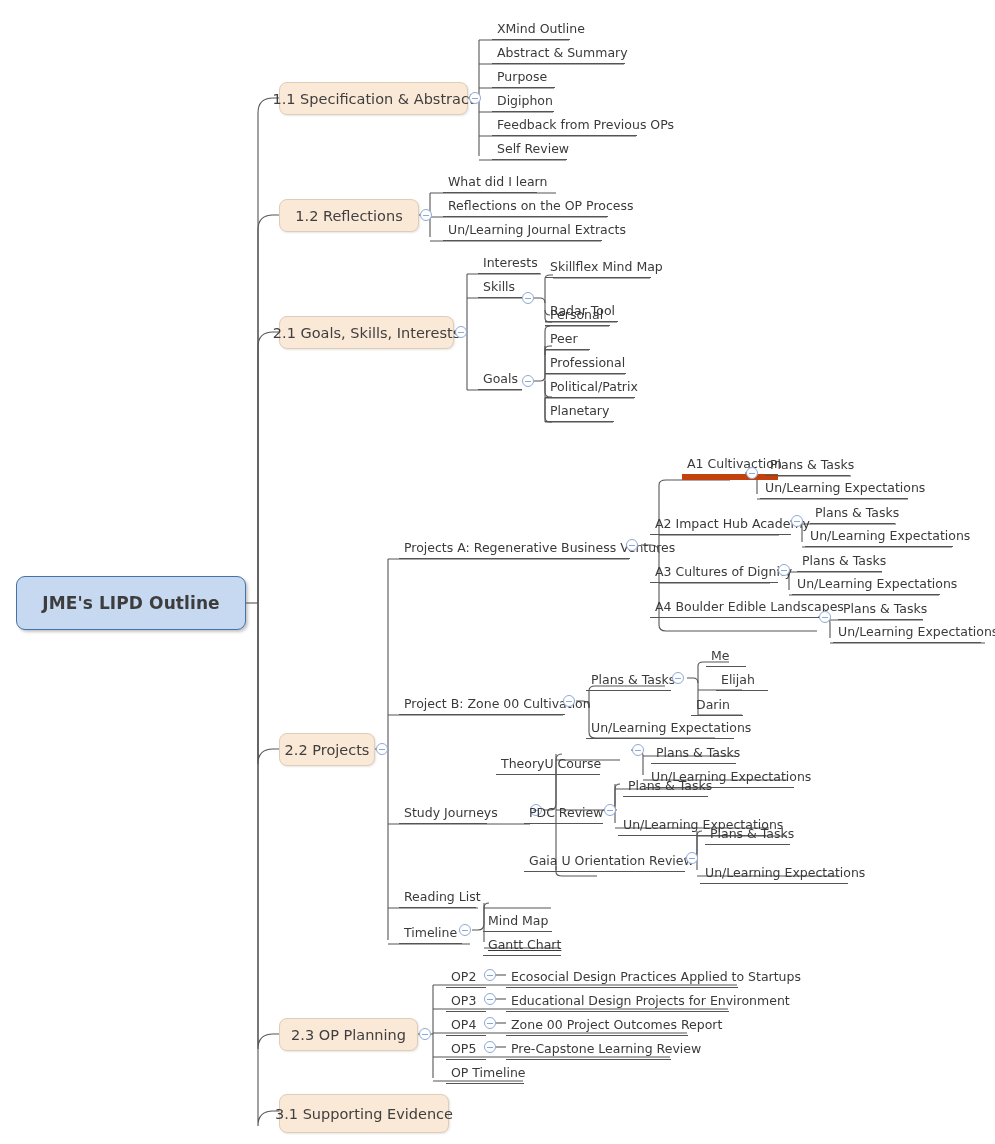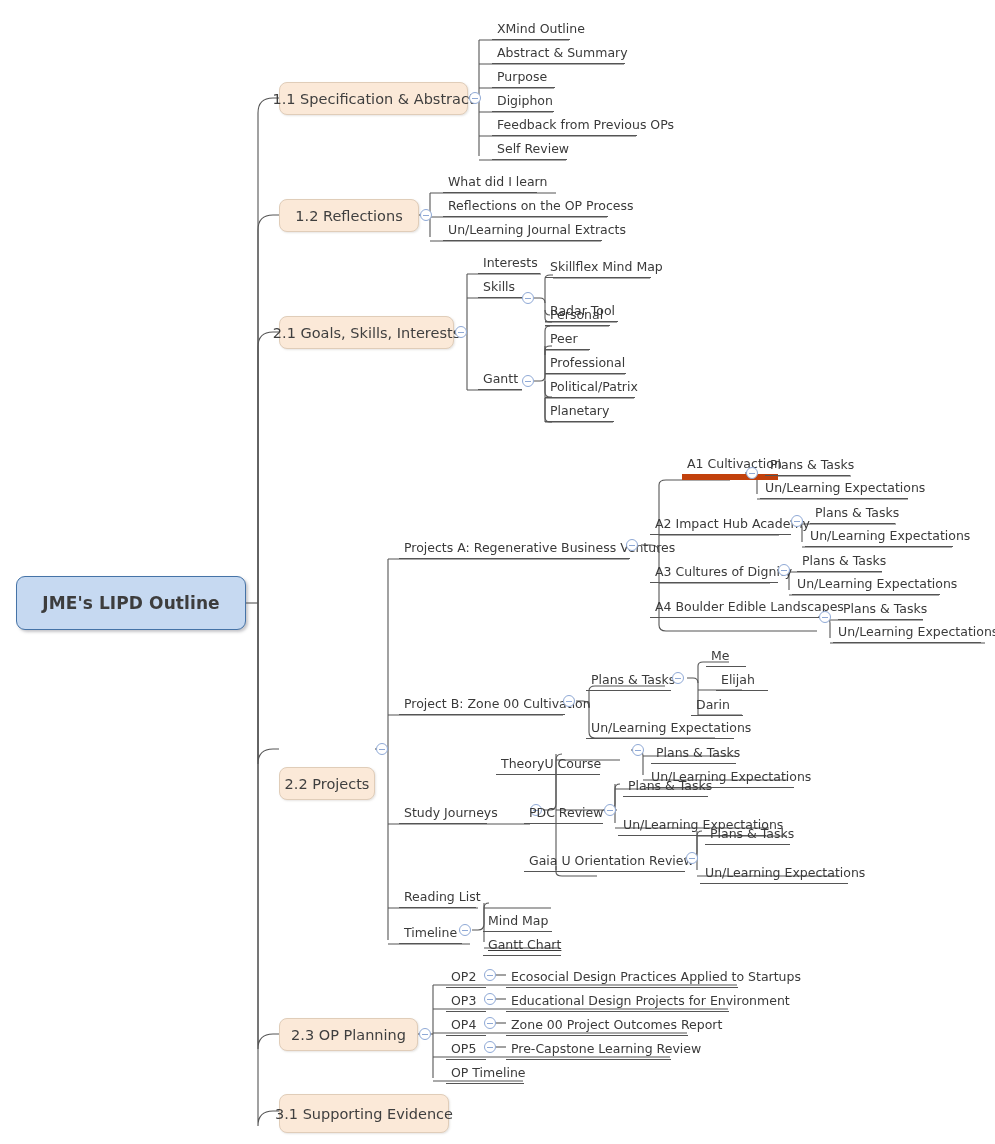"Gantt" span { text: Gantt -> Goals }
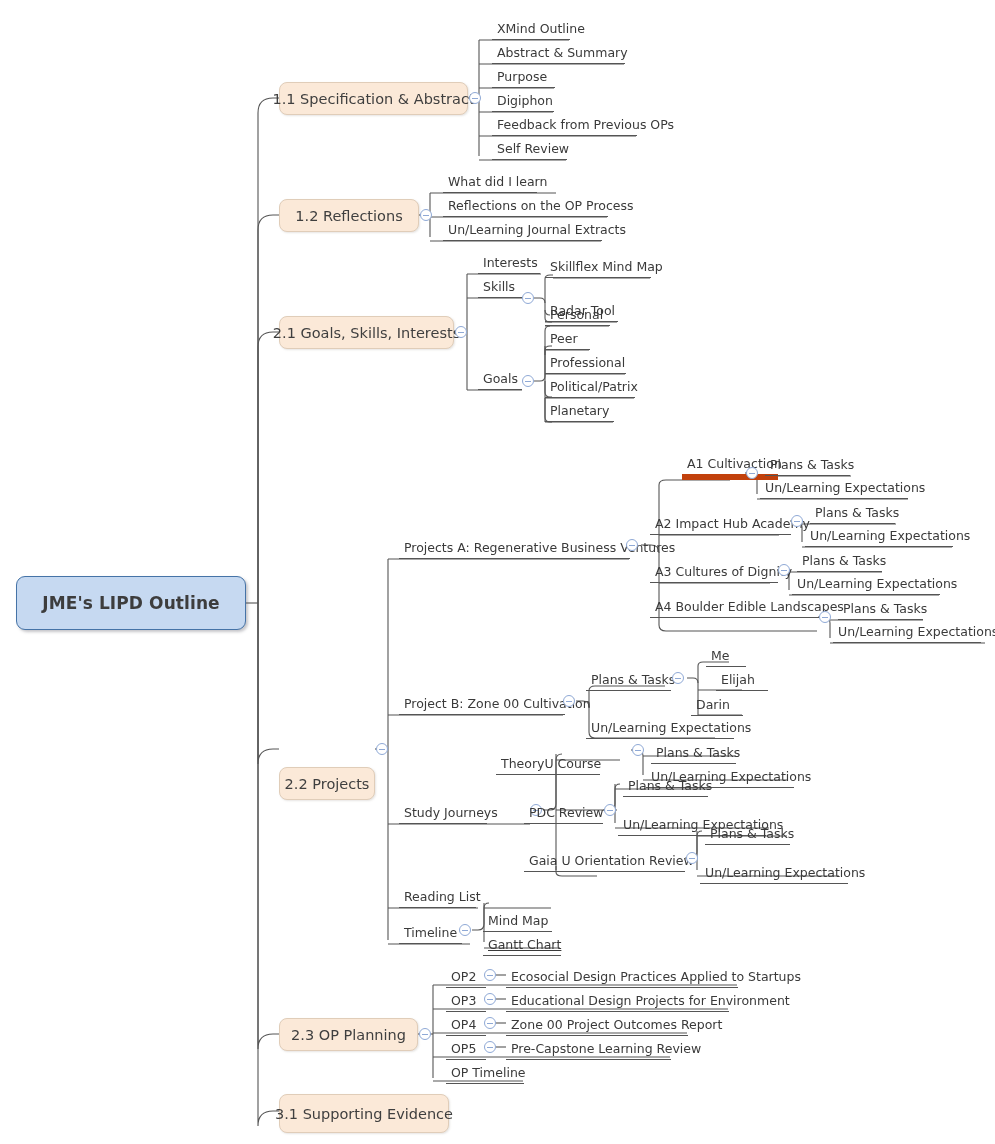"2.2 Projects" div.node { top: 767px -> 733px }
